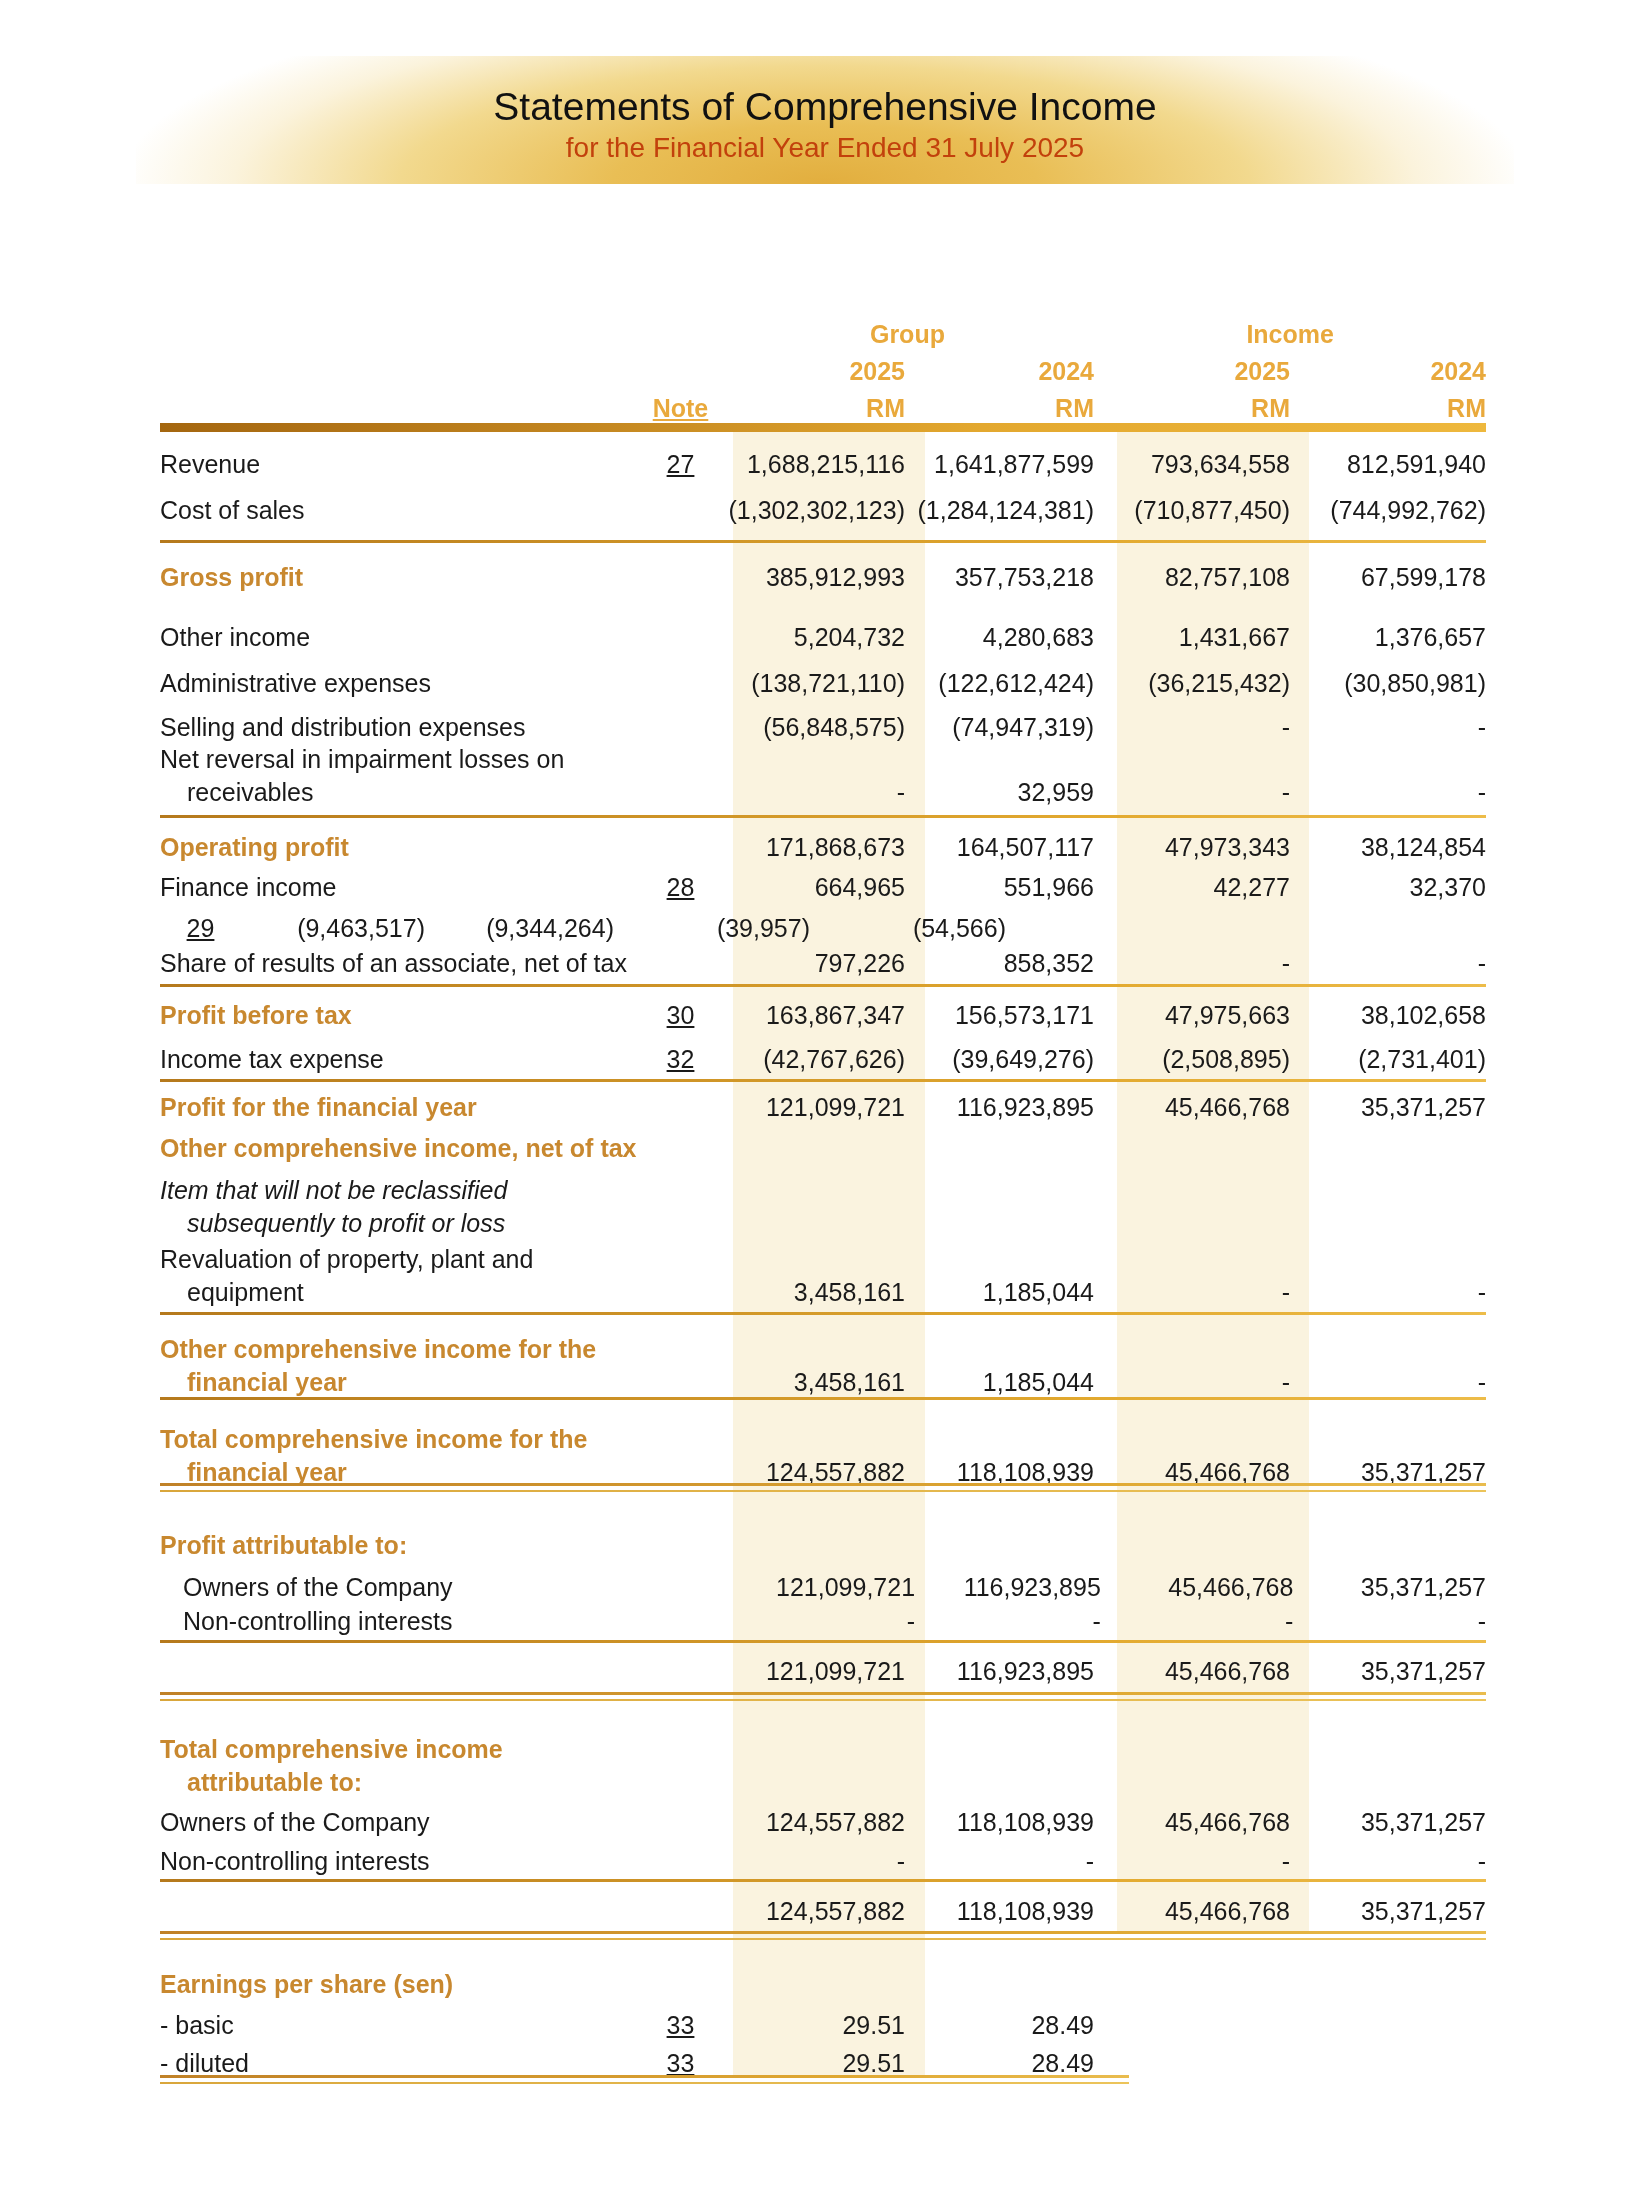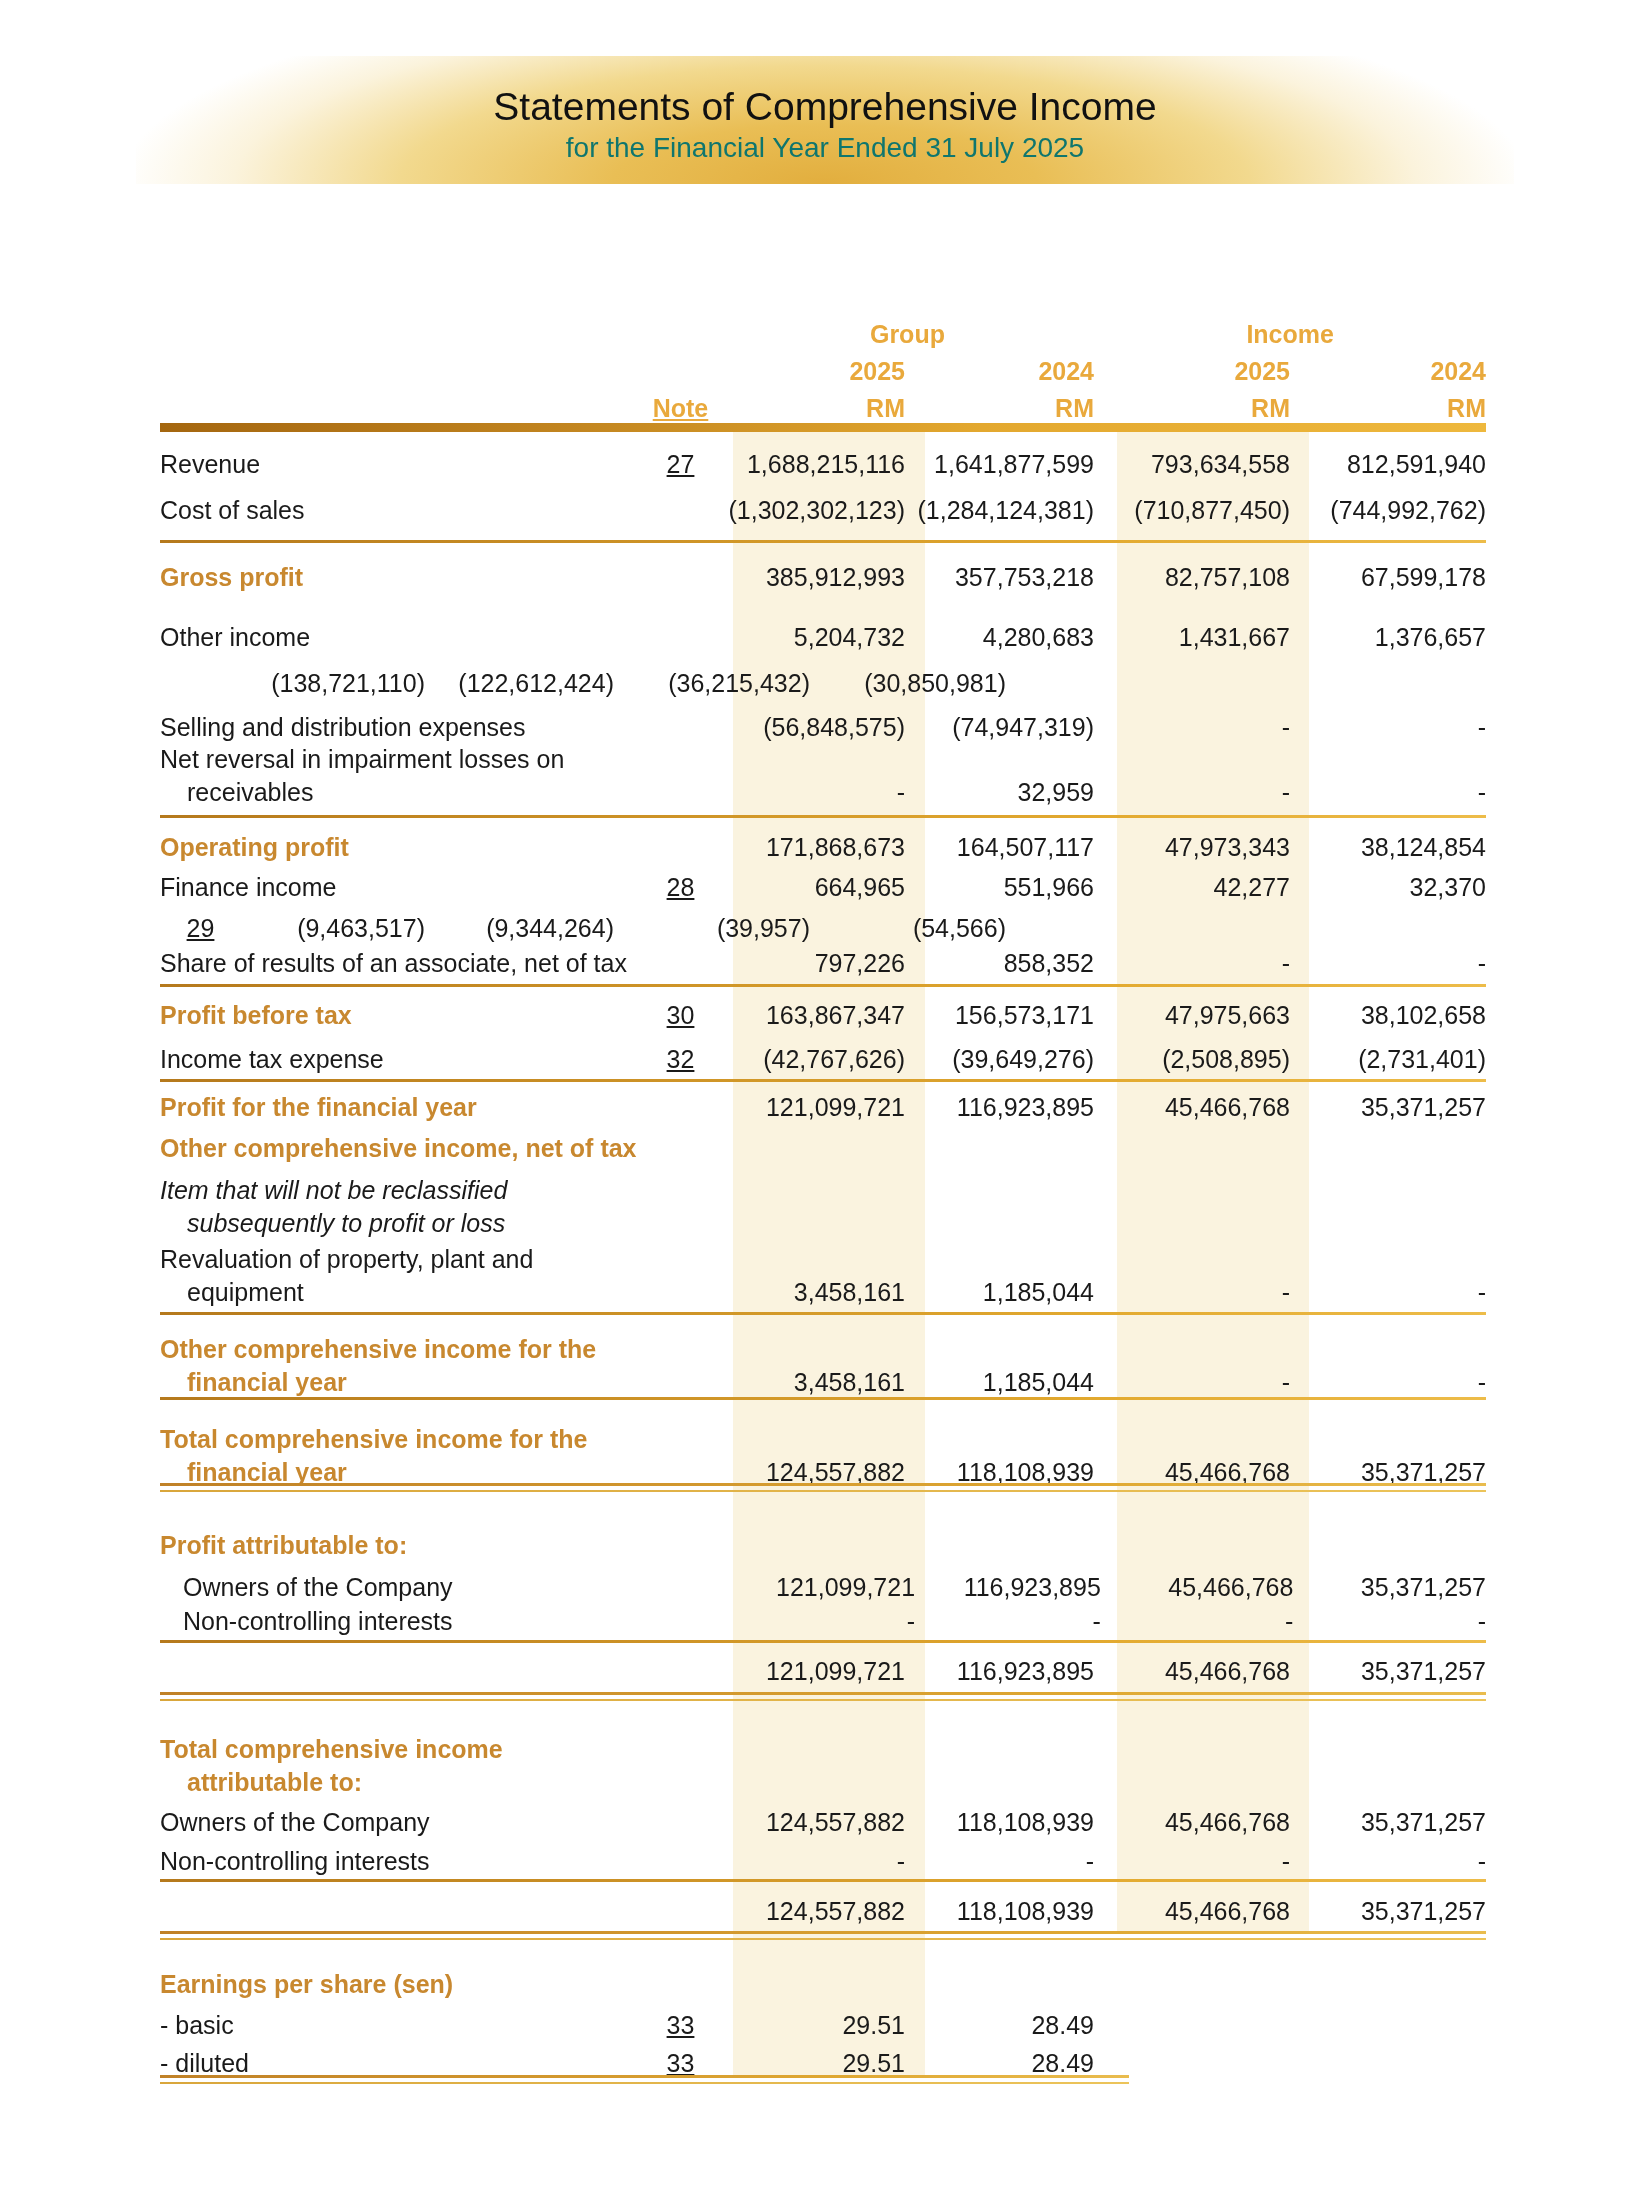"for the Financial Year Ended" .subtitle { color: #0f766e -> #c2410c }
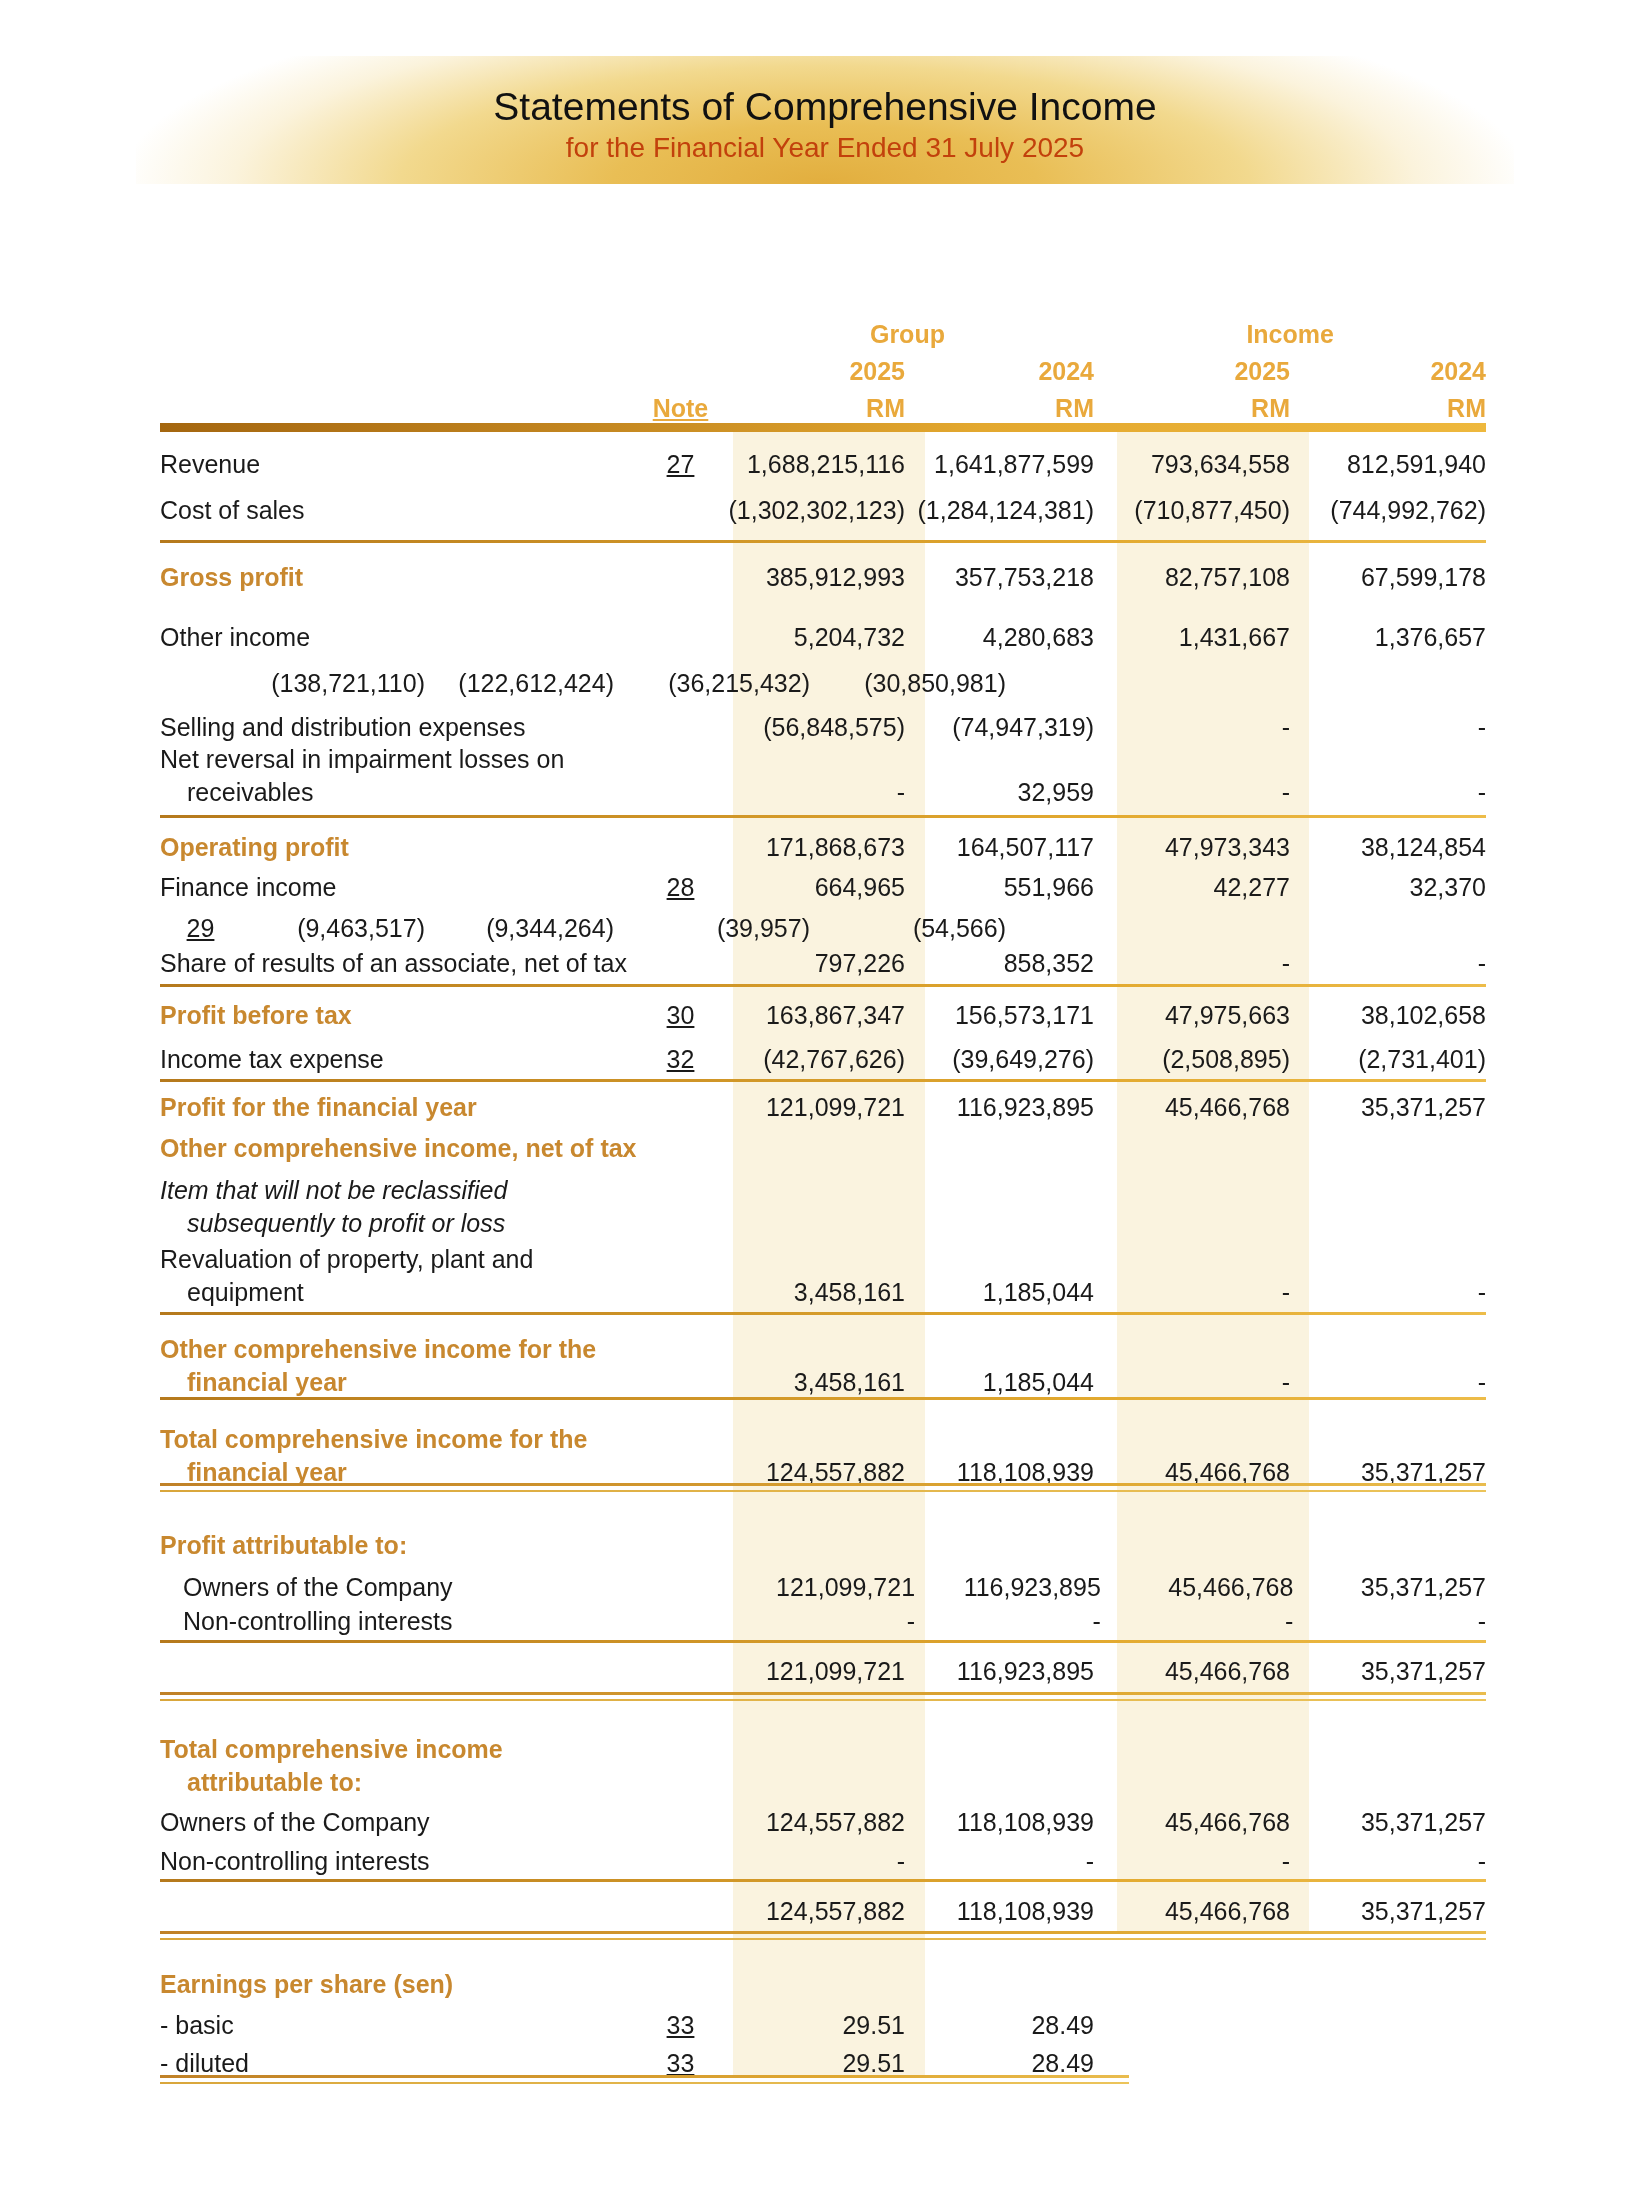"Administrative expenses" div.lbl { html: none -> <div> <span>Administrative expenses</span> </div> }
